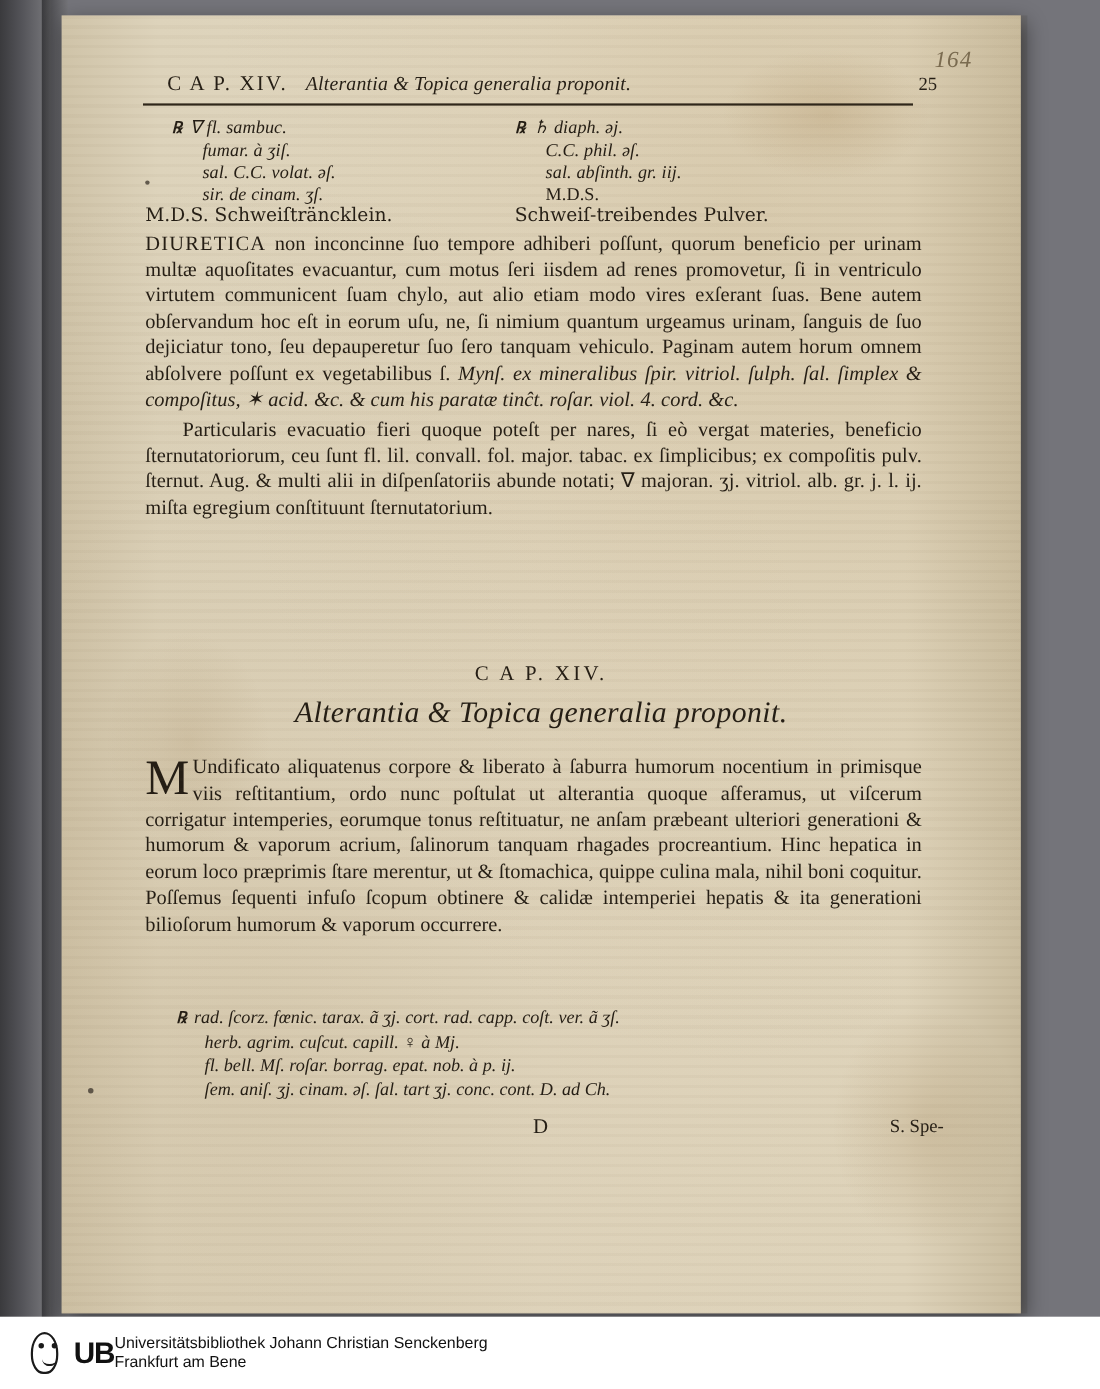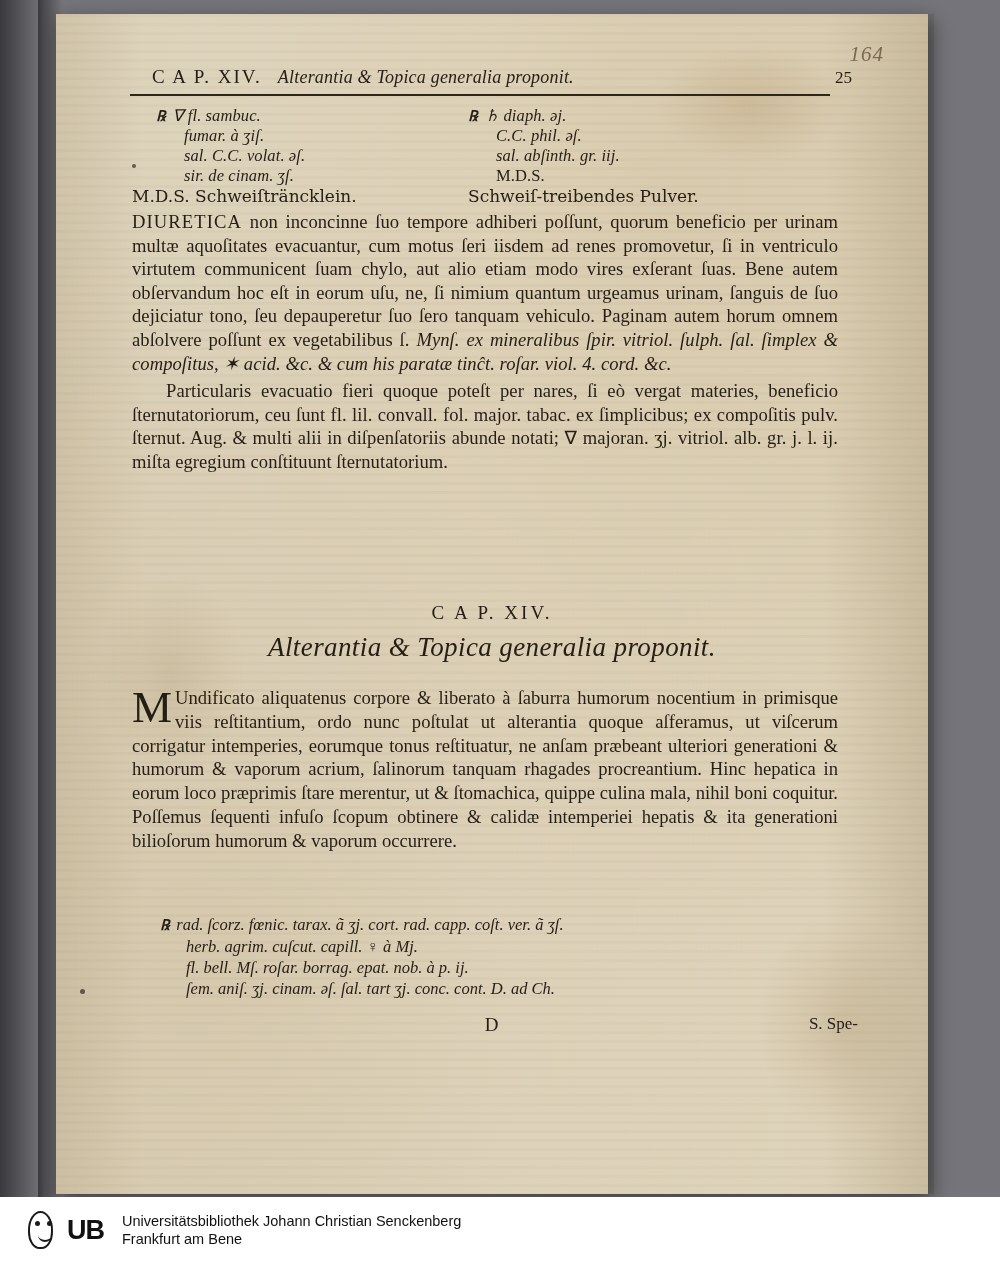"Universitätsbibliothek Johann Christian" .footer-text { margin-left: 18px -> none }
